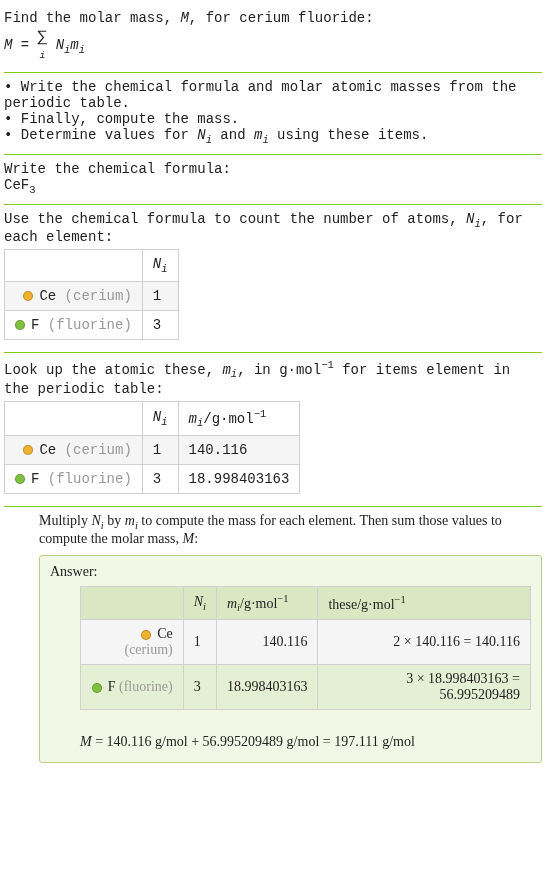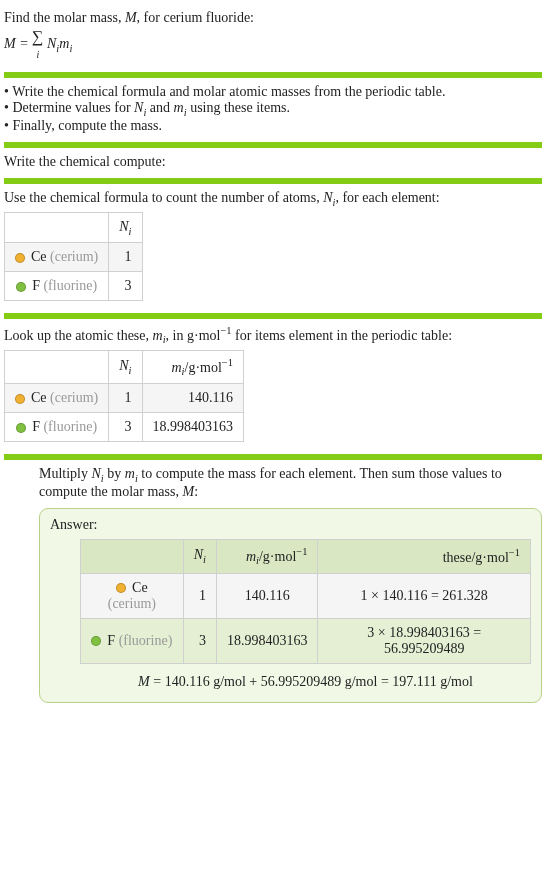"Find the molar mass, M," .section { border-bottom: 6px solid #84cc16 -> 1px solid #84cc16; font-family: none -> Liberation Mono, monospace }
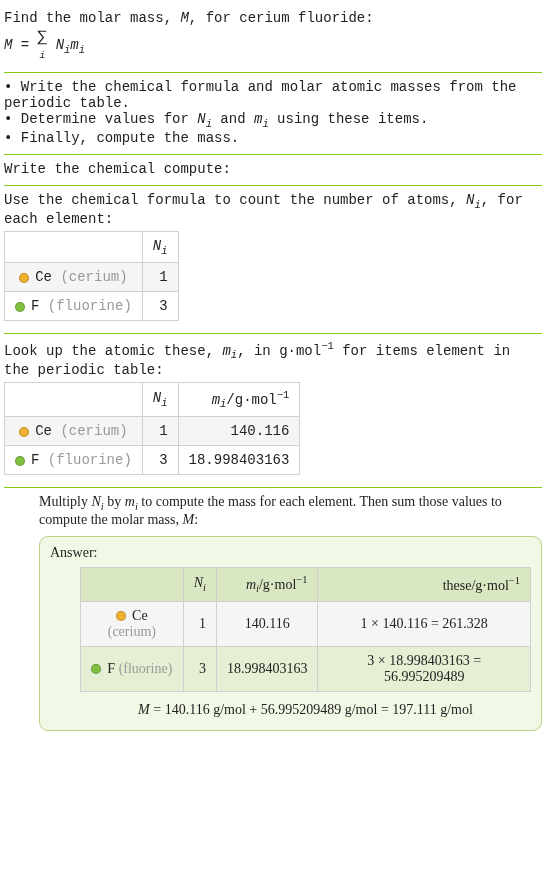"• Determine values for Ni" div { order: before "• Finally, compute the mass." -> after "• Finally, compute the mass." }
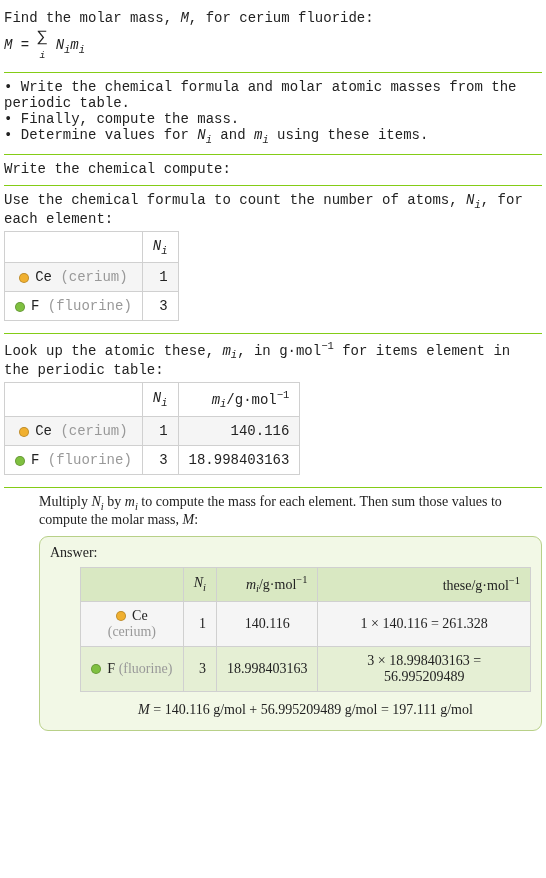"Write the chemical compute:" div { text: compute -> formula }
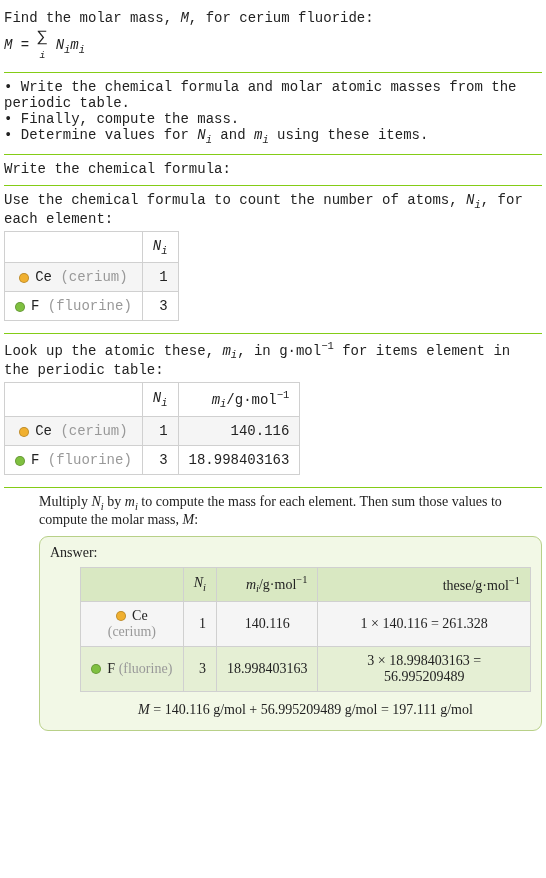"CeF3" div { html: none -> <div> <span>CeF</span><span>3</span> </div> }
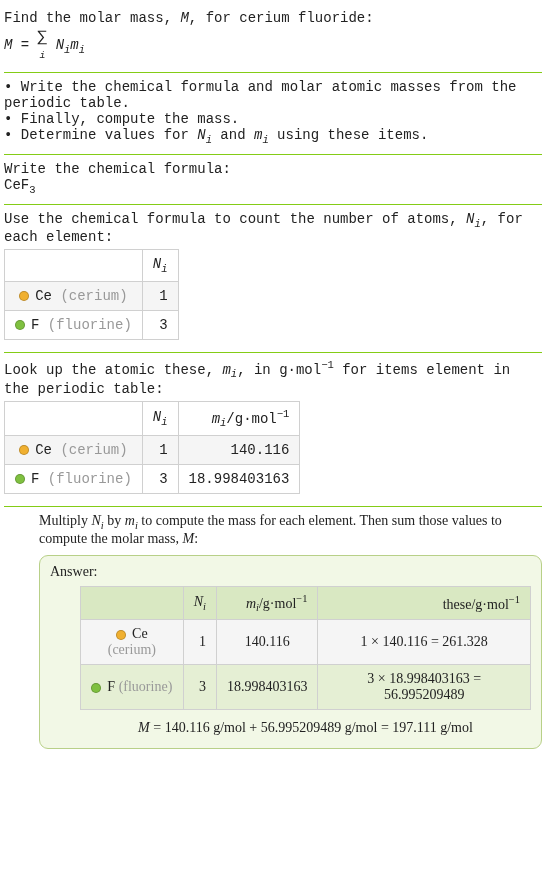"Ni" table.data th, table.data td { text-align: right -> left }
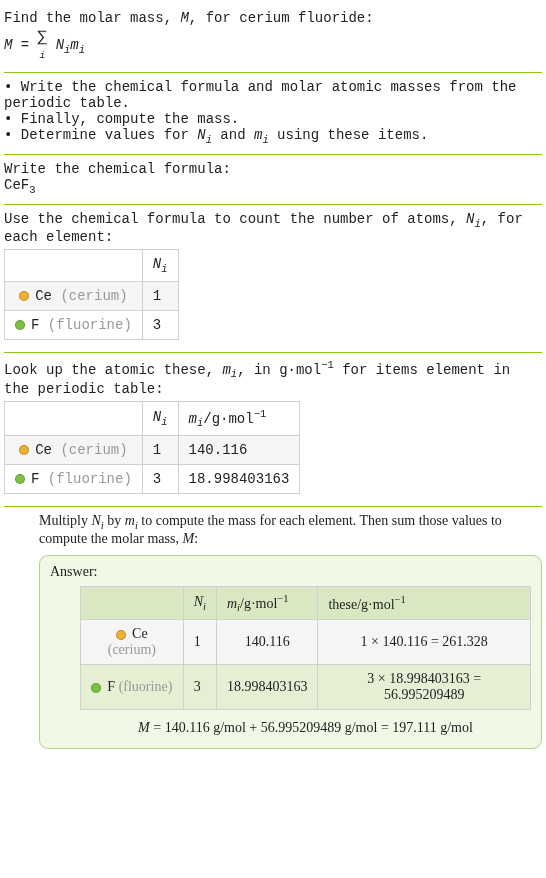"Ce (cerium)" table.data td.left { text-align: center -> right }
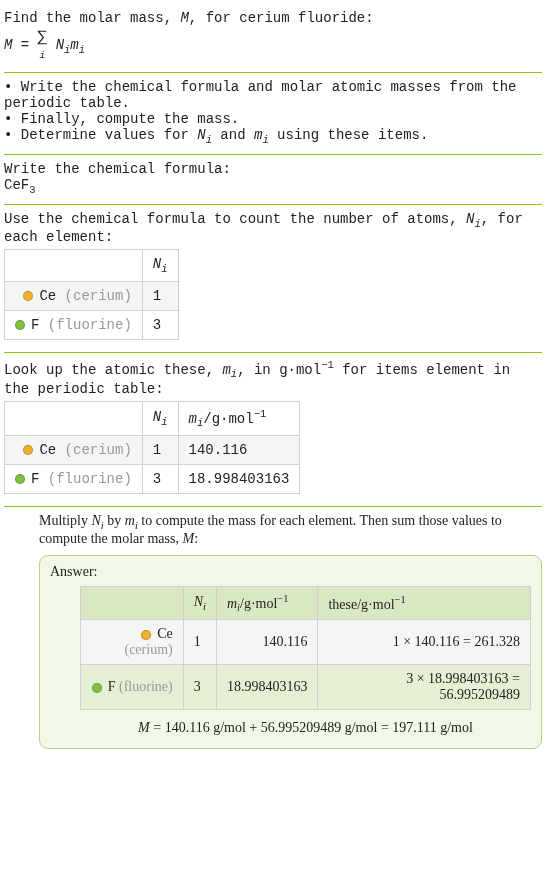"Answer:" .answer-box { border-radius: 9px -> 3px }
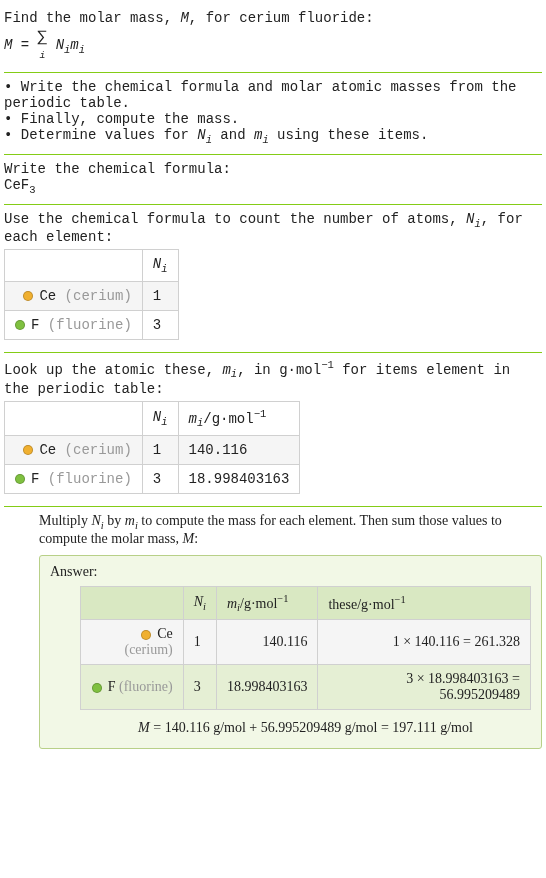"1 × 140.116 = 261.328" td.left { text: 1 × 140.116 = 261.328 -> 2 × 140.116 = 140.116 }
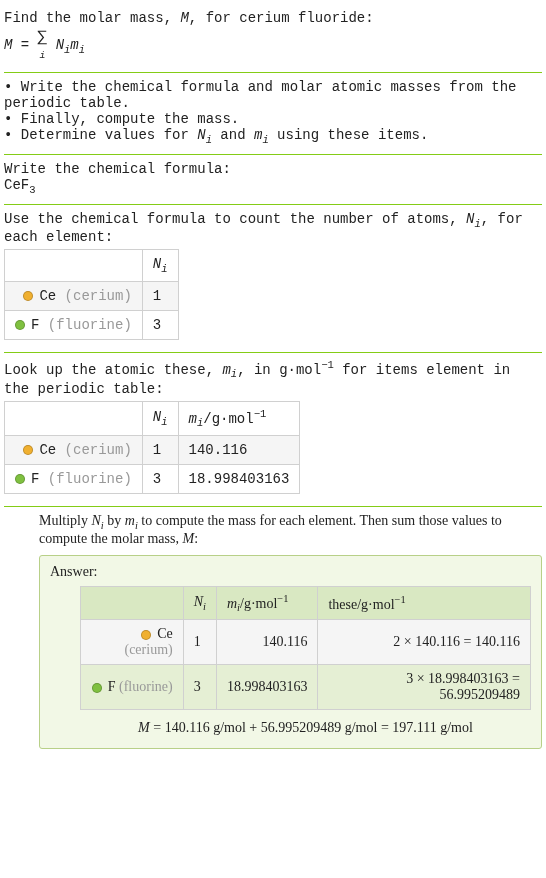"M = 140.116 g/mol +" .molar-formula { margin-top: 10px -> 24px; text-align: center -> none }
